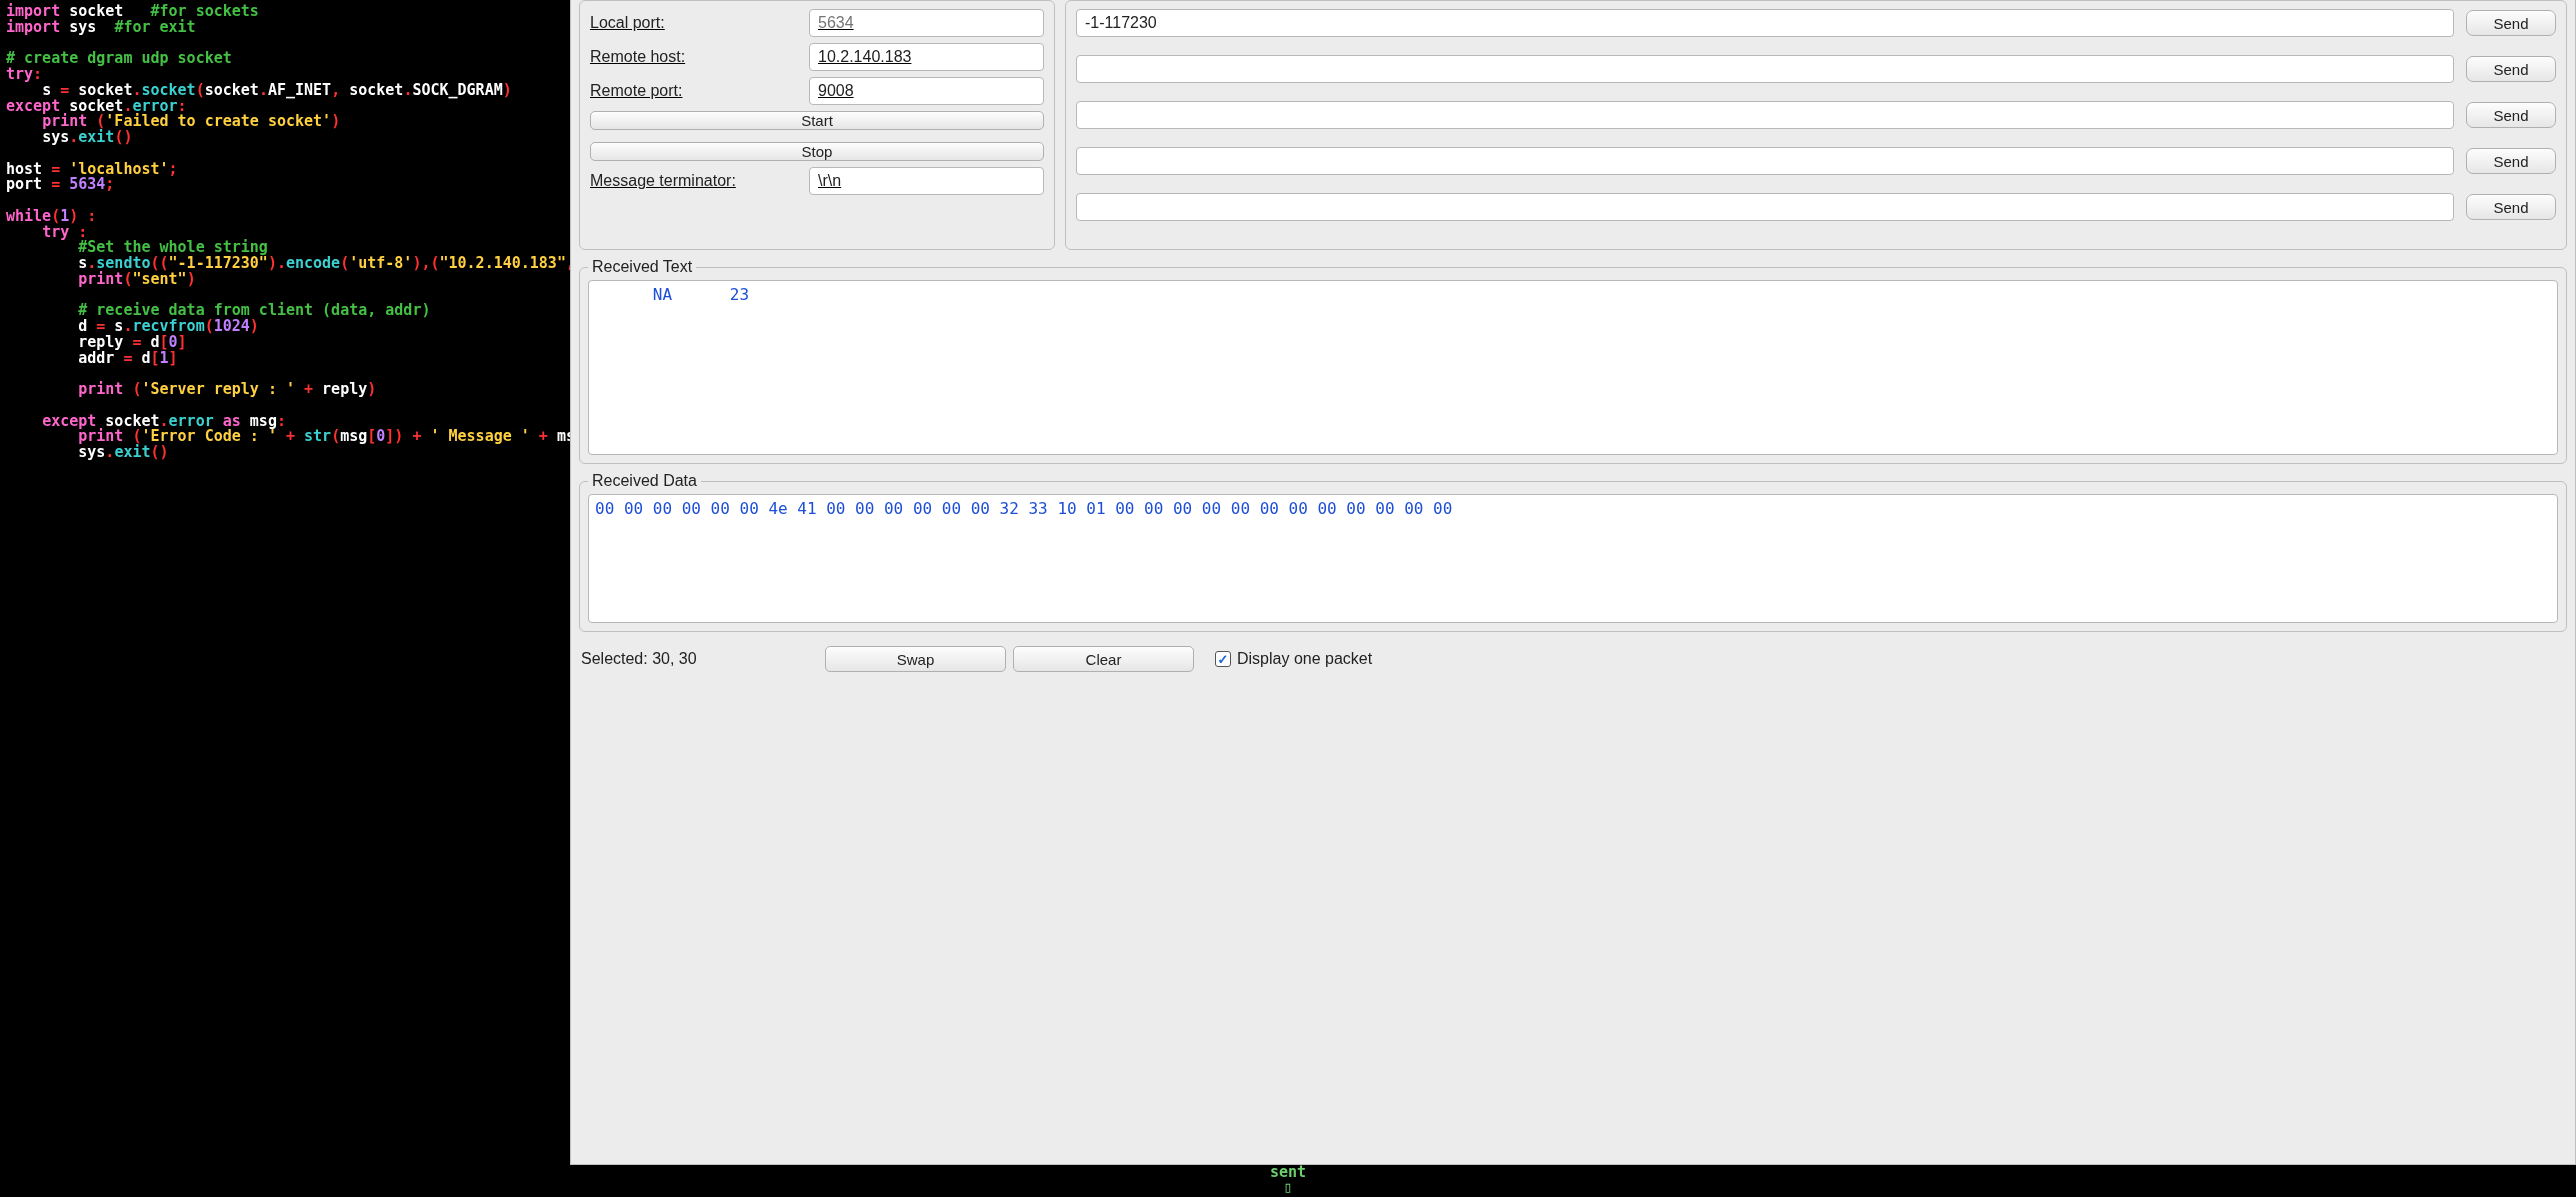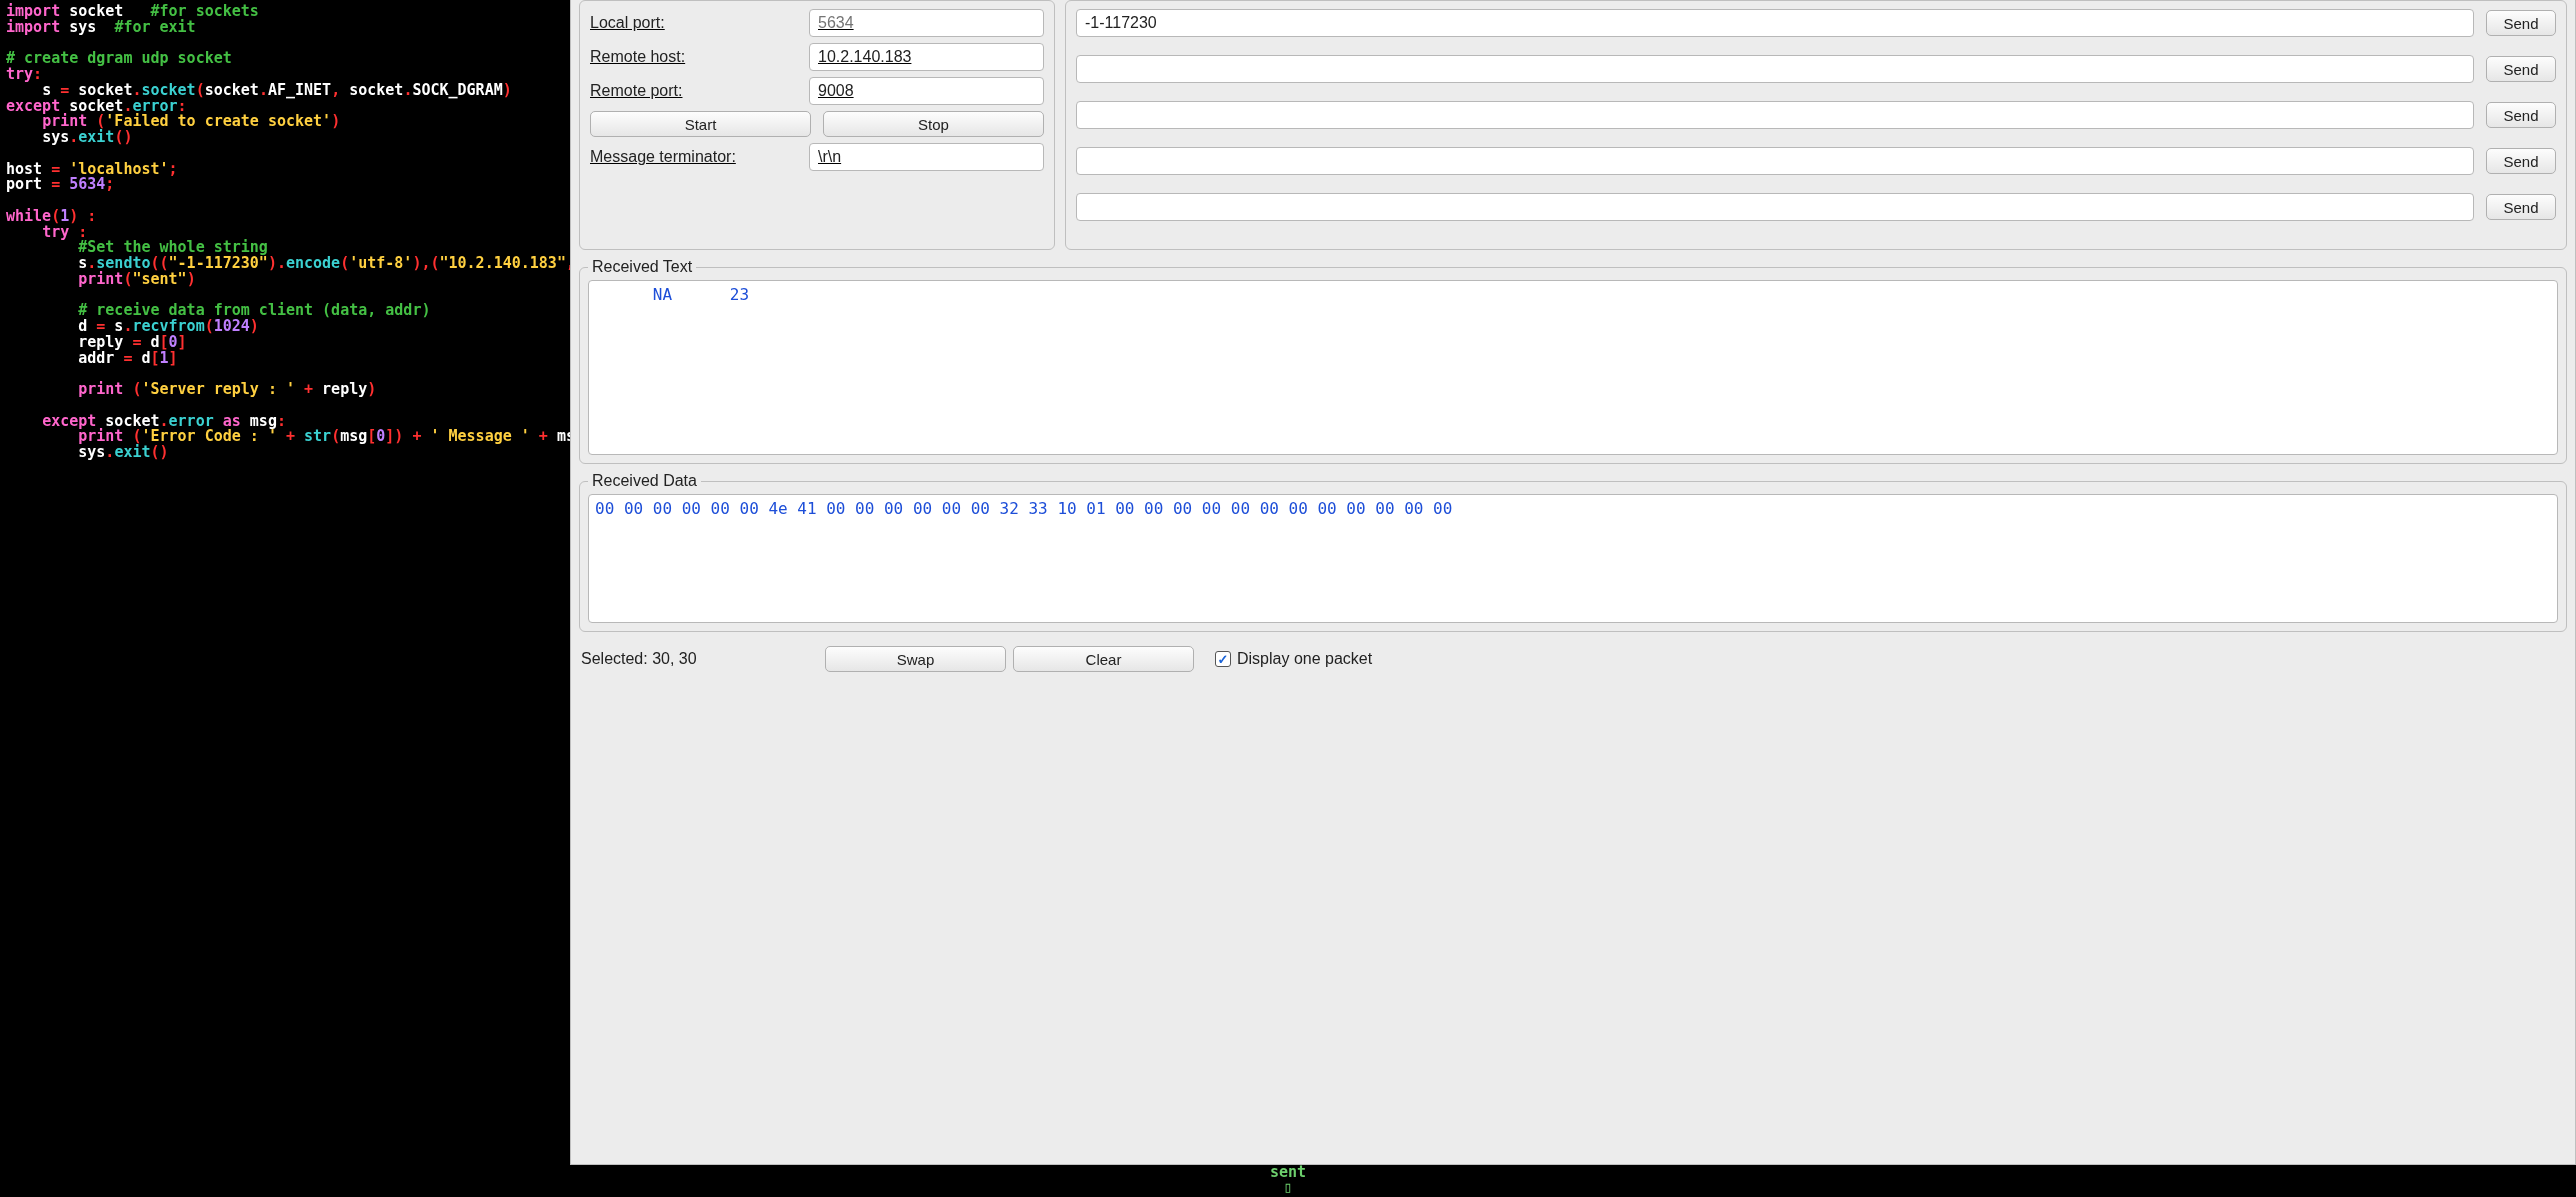"Send" .send-row .btn { border-radius: none -> 7px; width: 70px -> 90px }
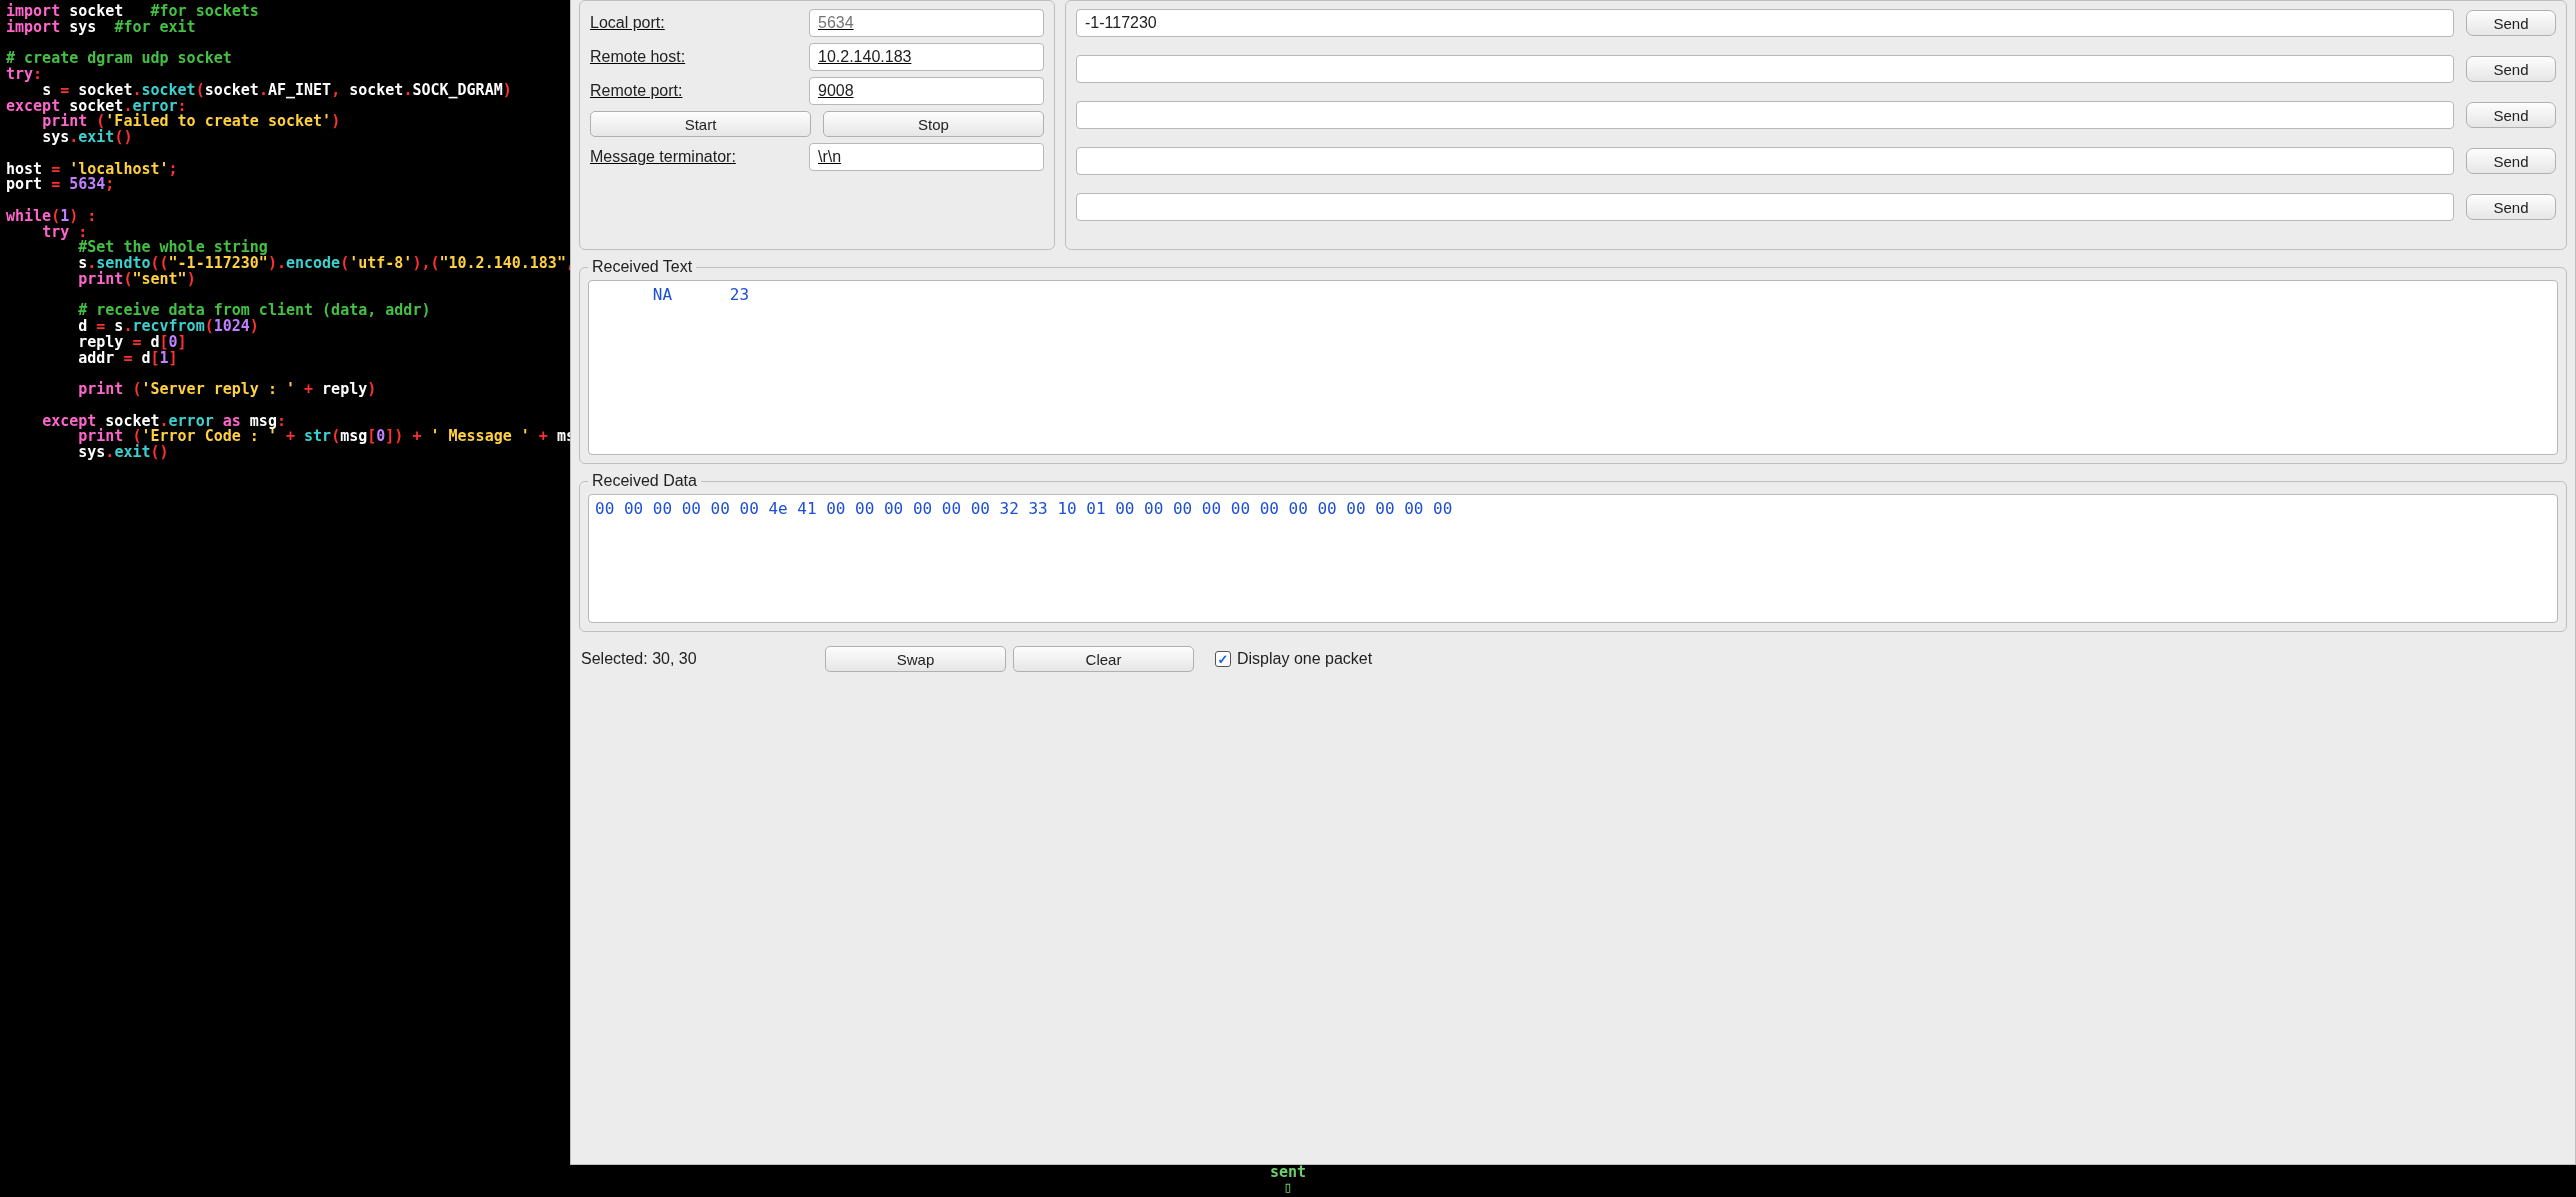"Start" .cfg-btn-row { flex-direction: none -> column }
